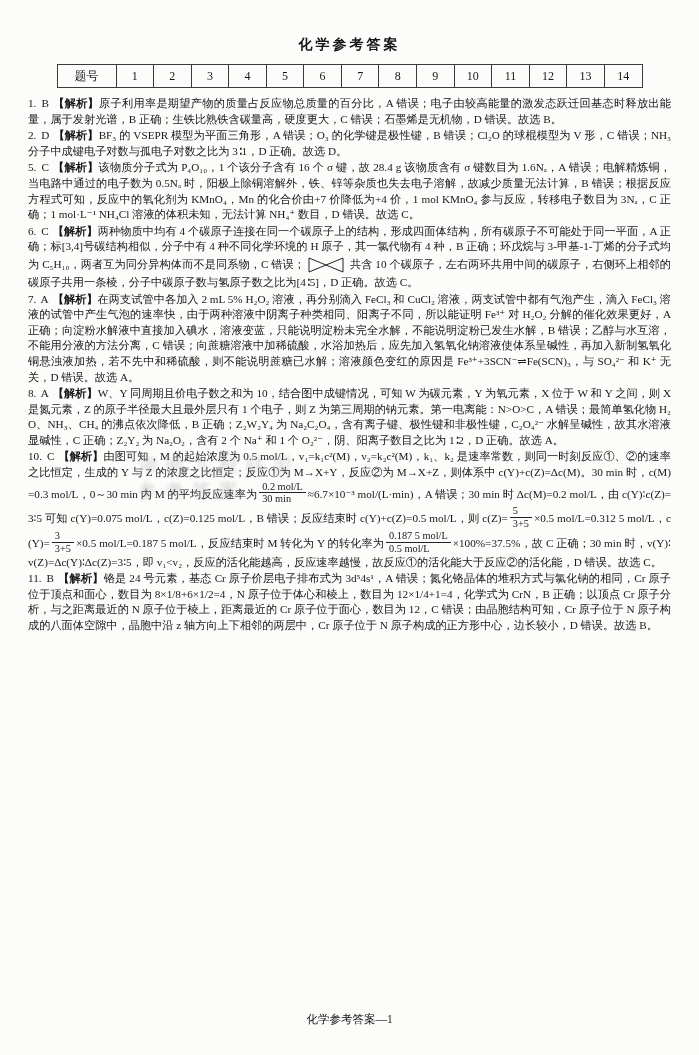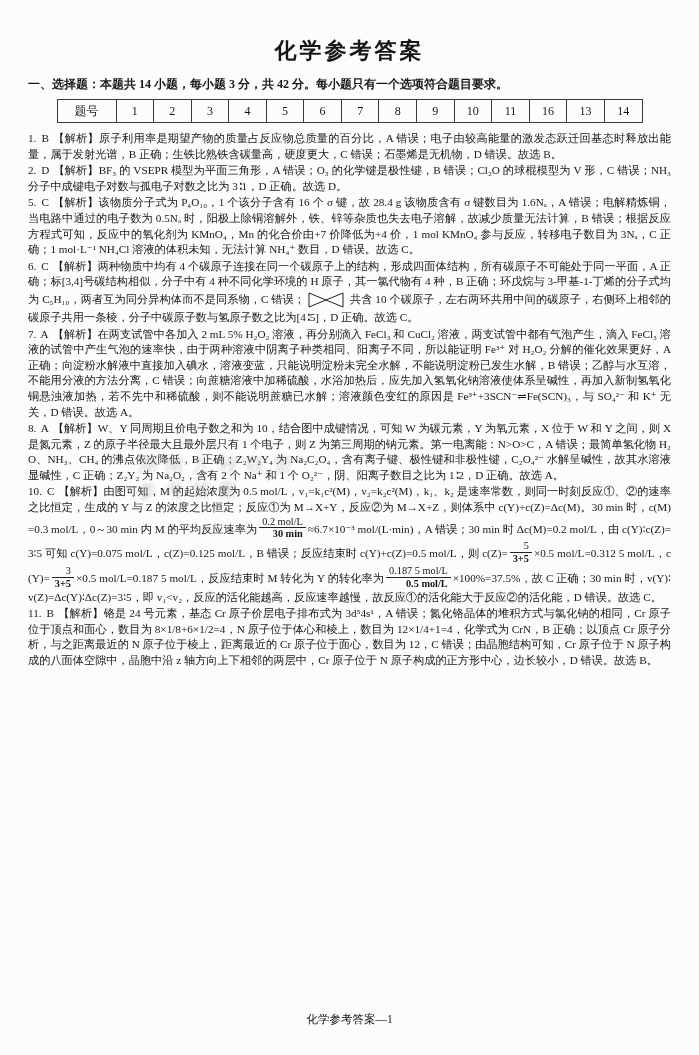"化学参考答案" .subtitle { font-size: 22px -> 14px }
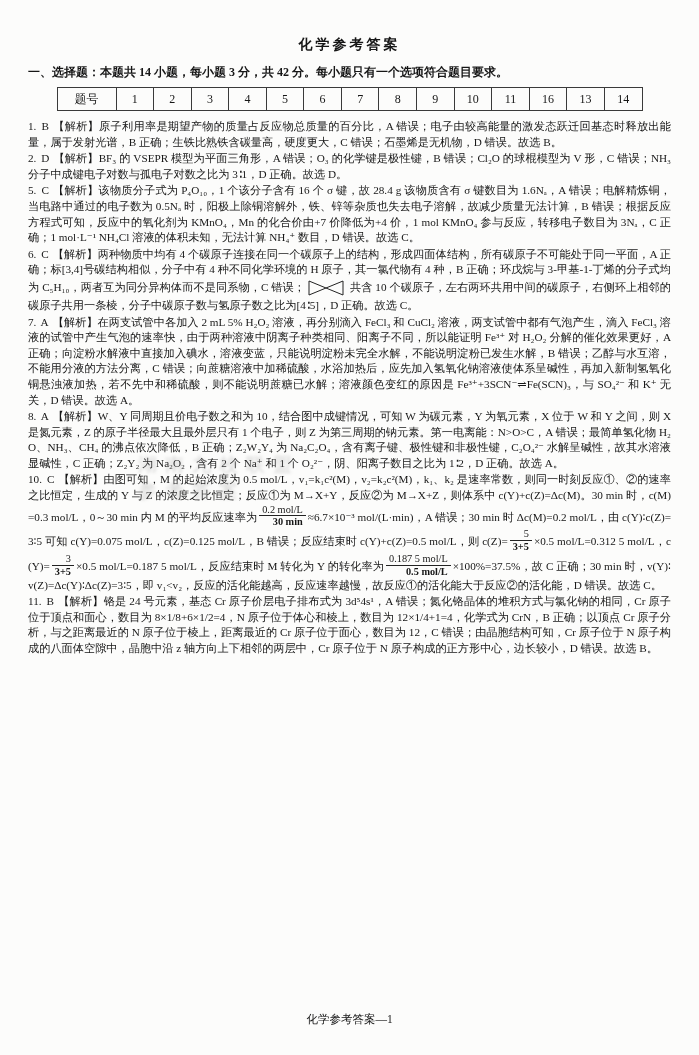"一、选择题：本题共 14 小题，每小题 3 分，共" div.section-head { html: <div>一、选择题：本题共 14 小题，每小题 3 分，共 42 分。每小题只有一个选项符合题目要求。</div> -> none }
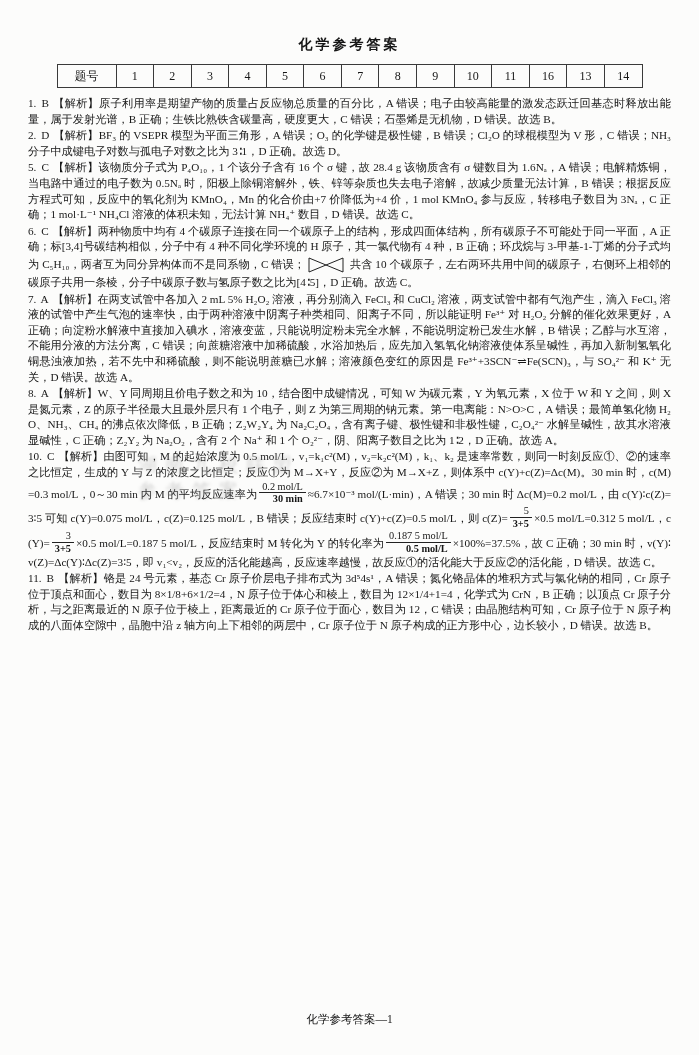"16" td { text: 16 -> 12 }
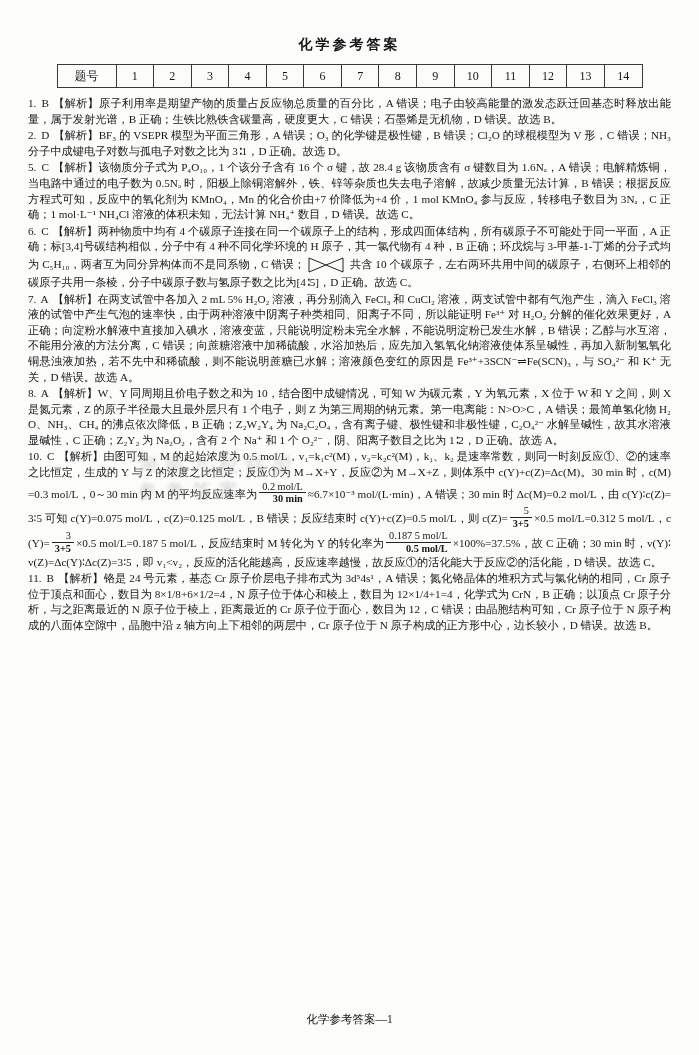"【解析】" .slab { font-weight: normal -> bold }
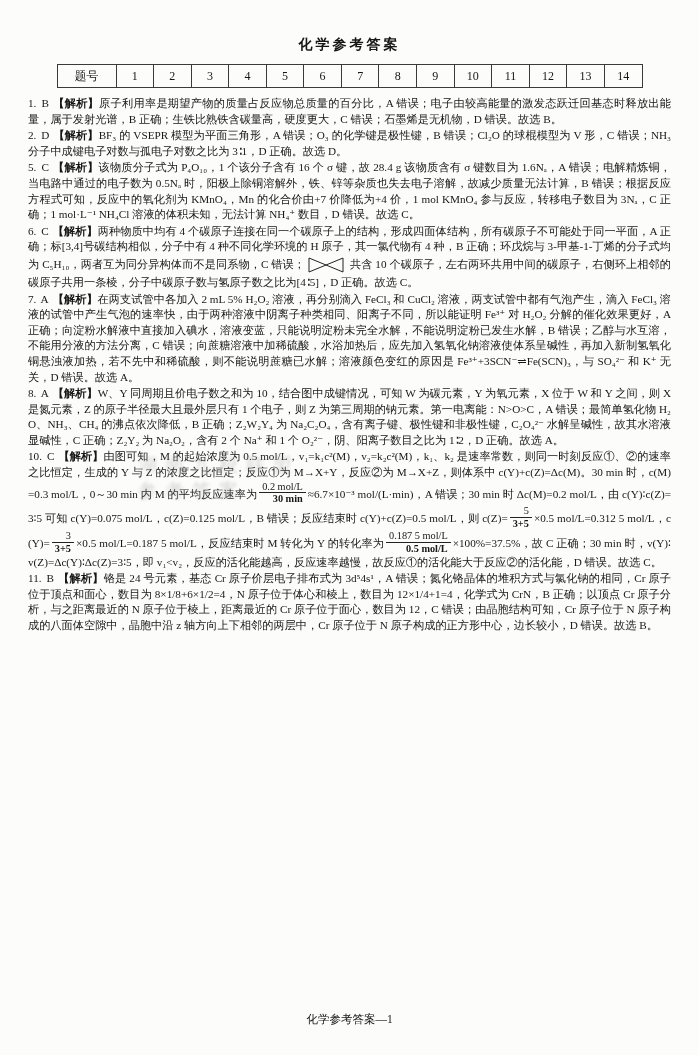"0.2 mol/L" .frac { text-align: right -> left }
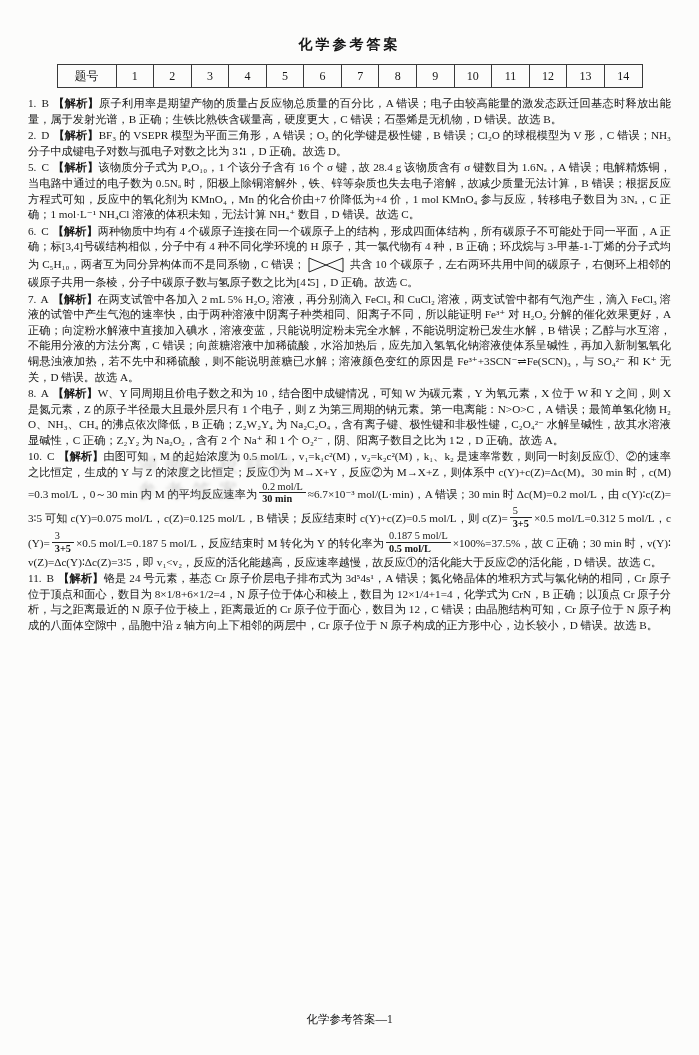"30 min" .fbot { font-weight: bold -> none }
